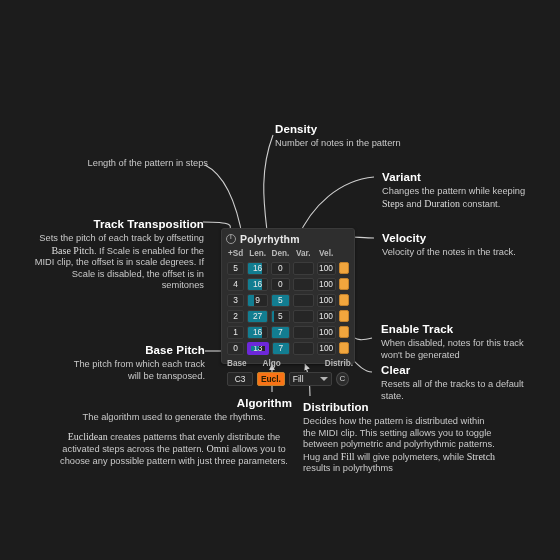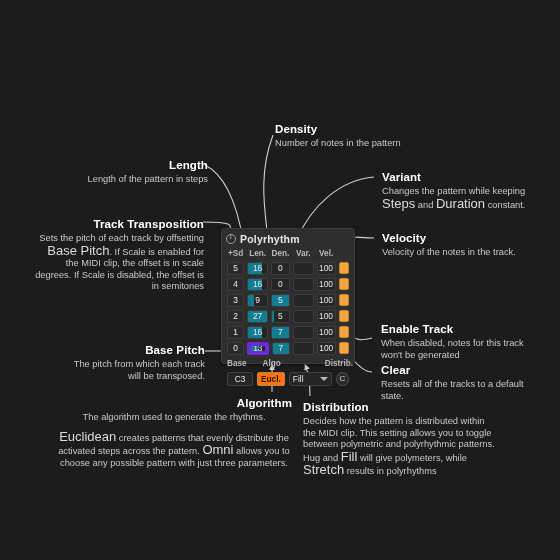"Length" div.ttl { html: <div>Length</div> -> none }
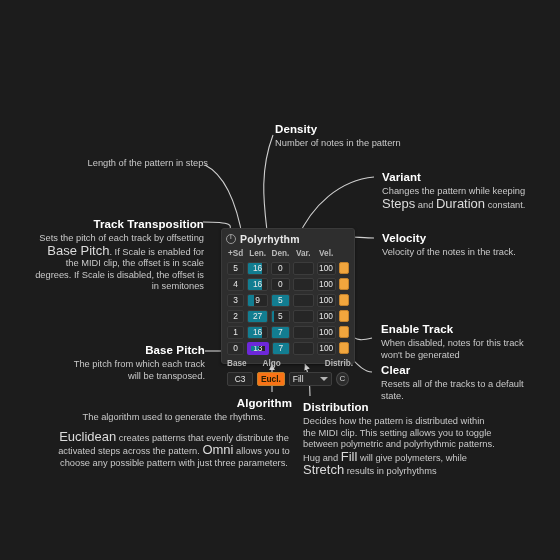"Steps" code,.mono { font-family: Liberation Sans, sans-serif -> Liberation Serif, serif; font-size: 13px -> 10px }
